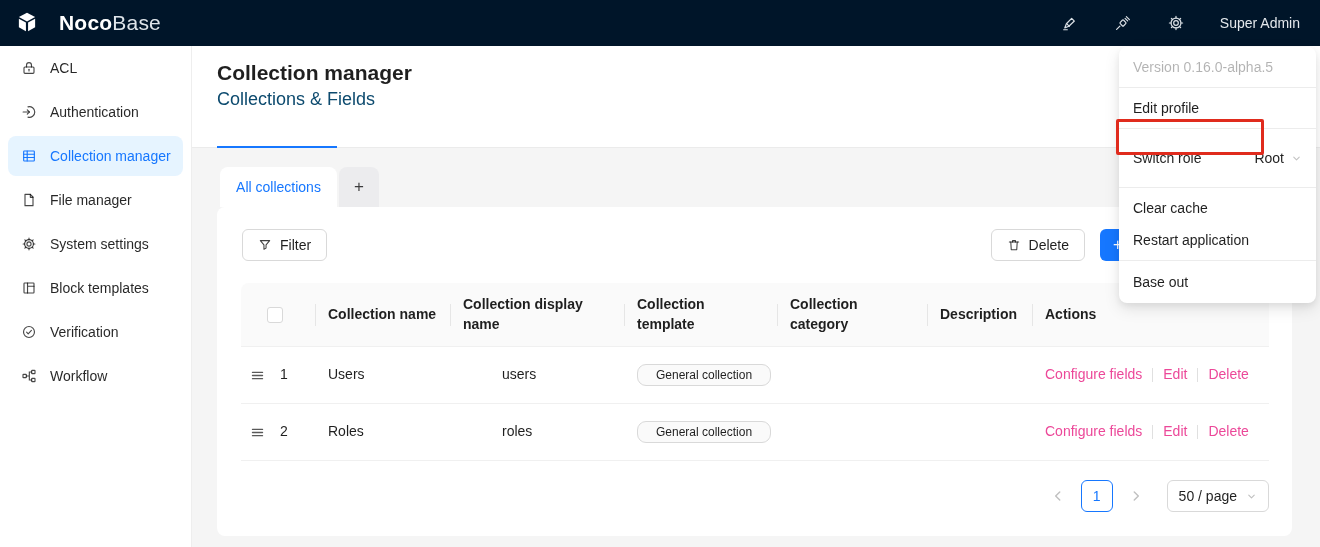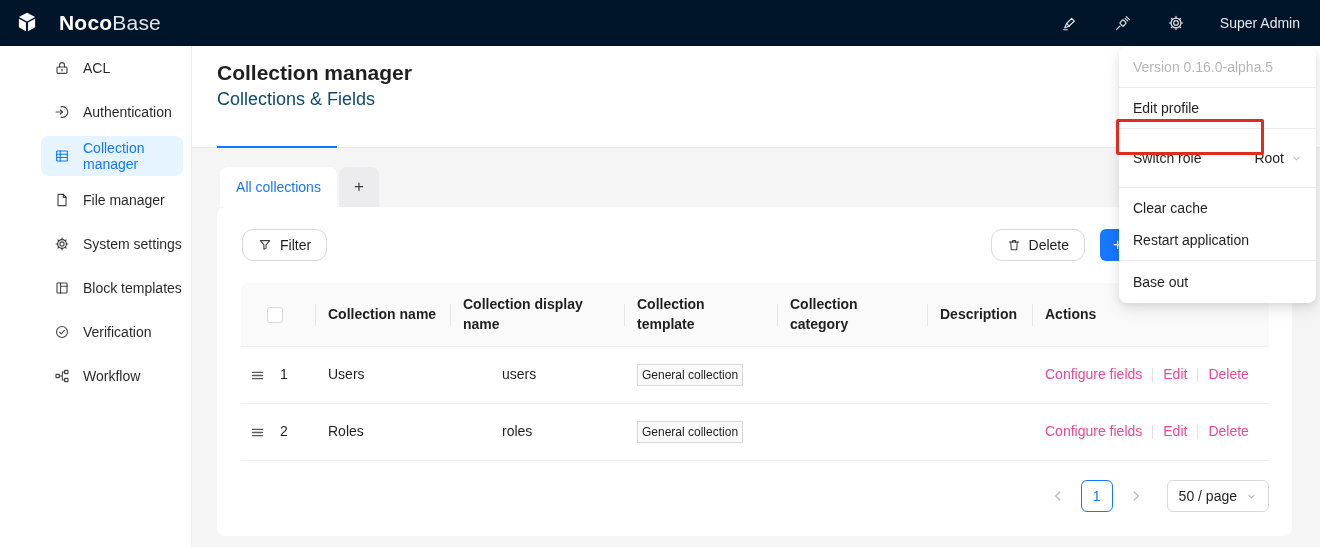"ACL" .sidebar { padding-left: 33px -> none }
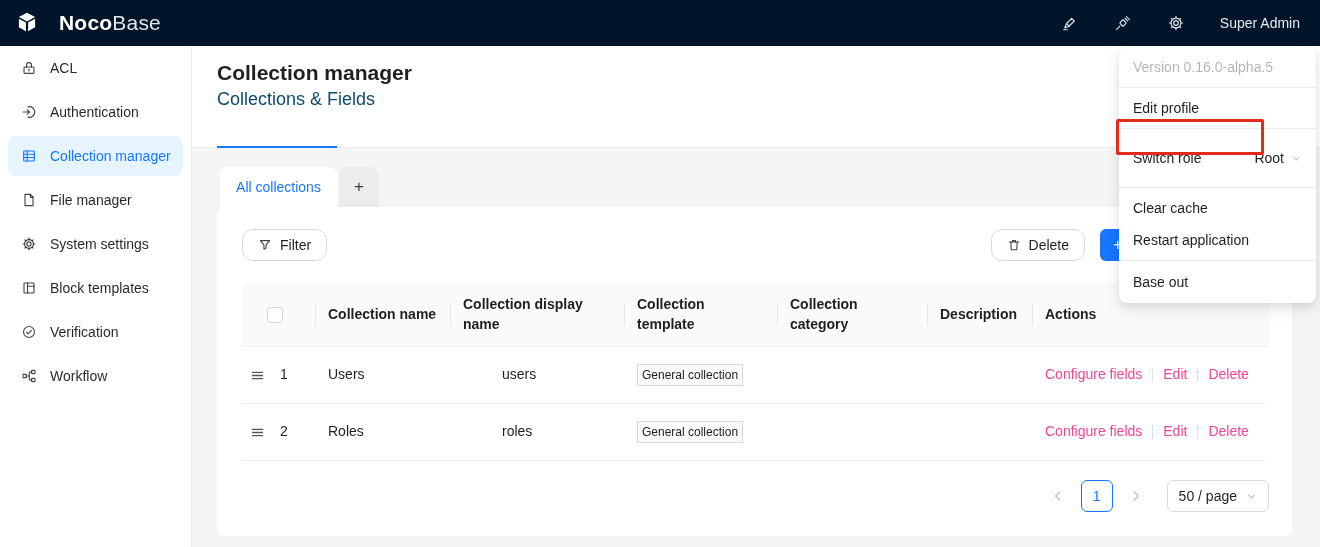"Filter" .btn { border-radius: 11px -> 6px }
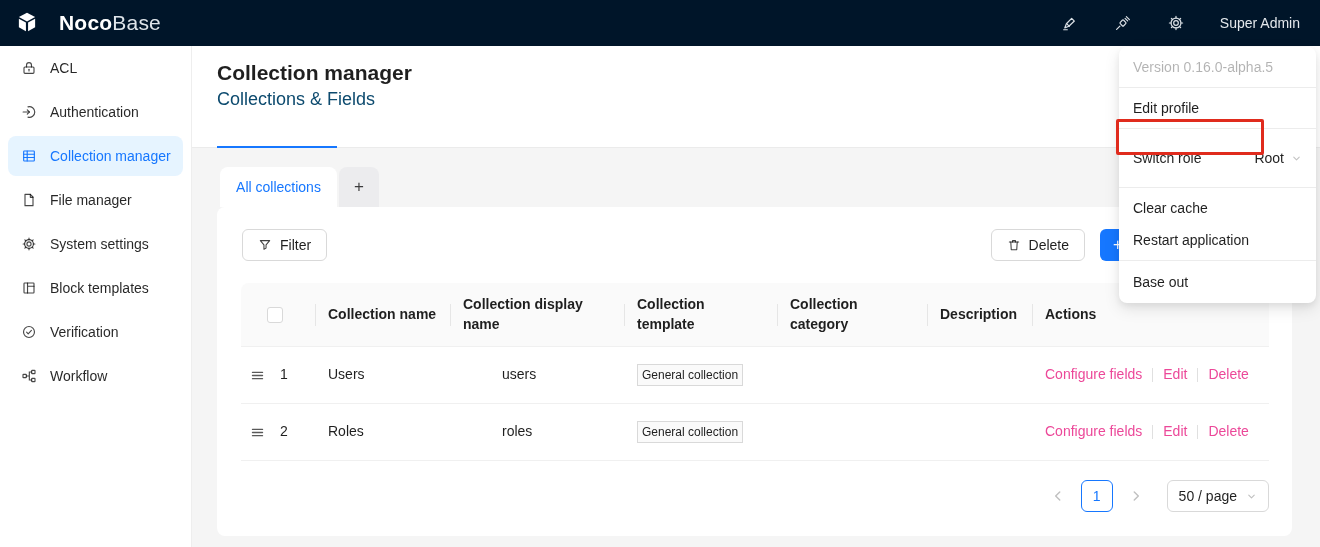"General collection" .tag { border-radius: 0 -> 9px; padding: 0 4px -> 0 18px }
